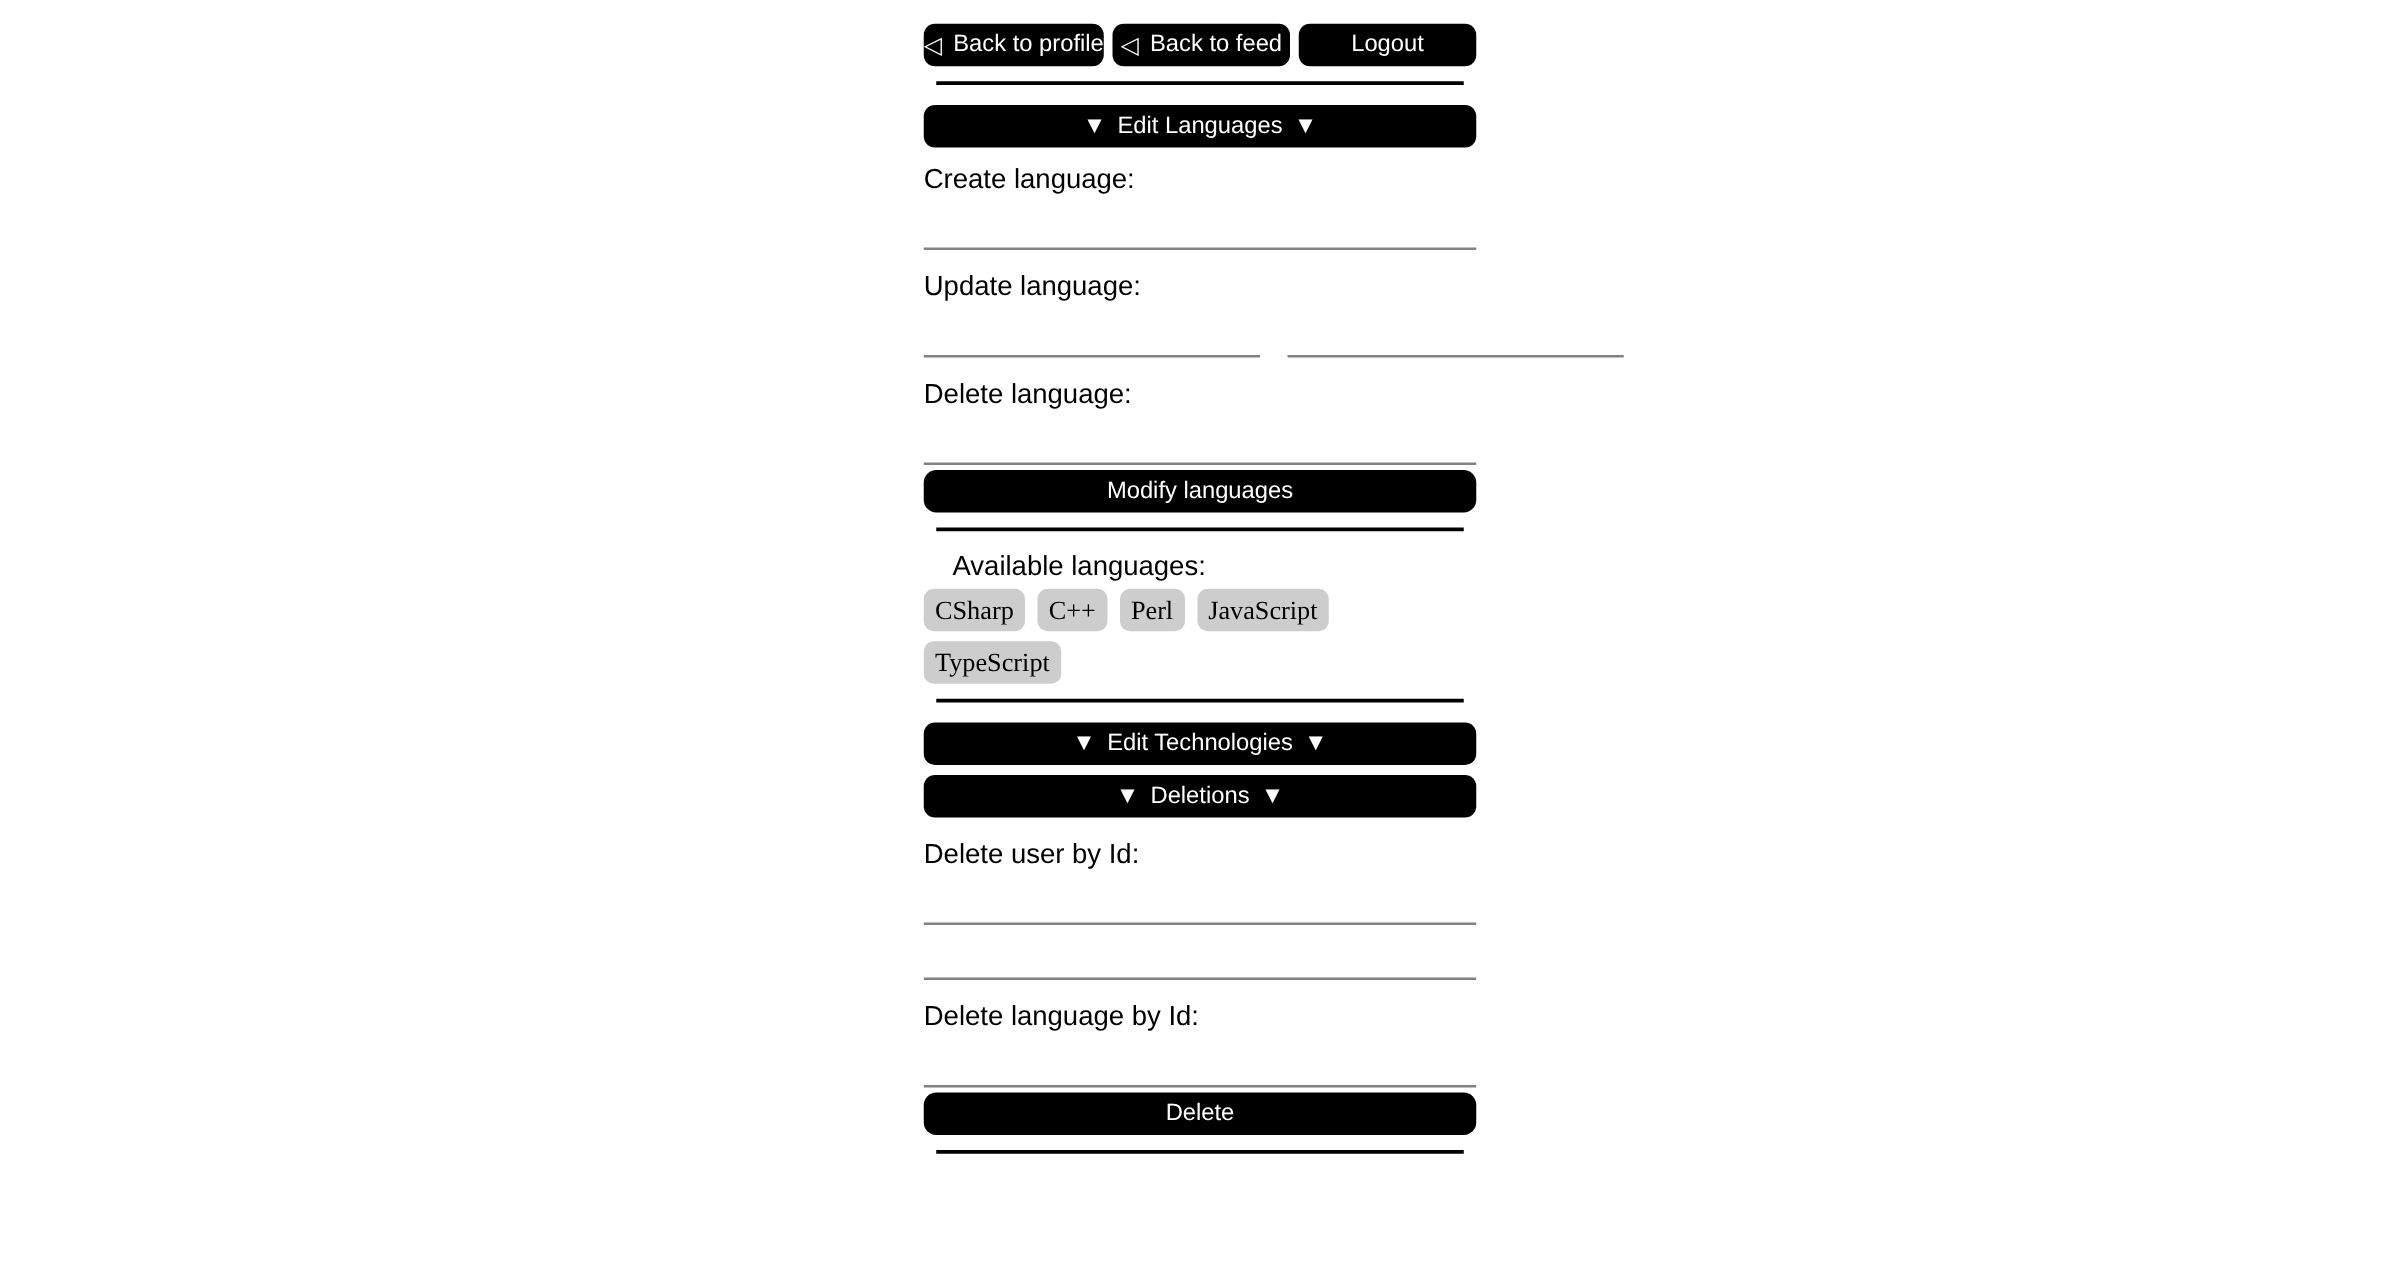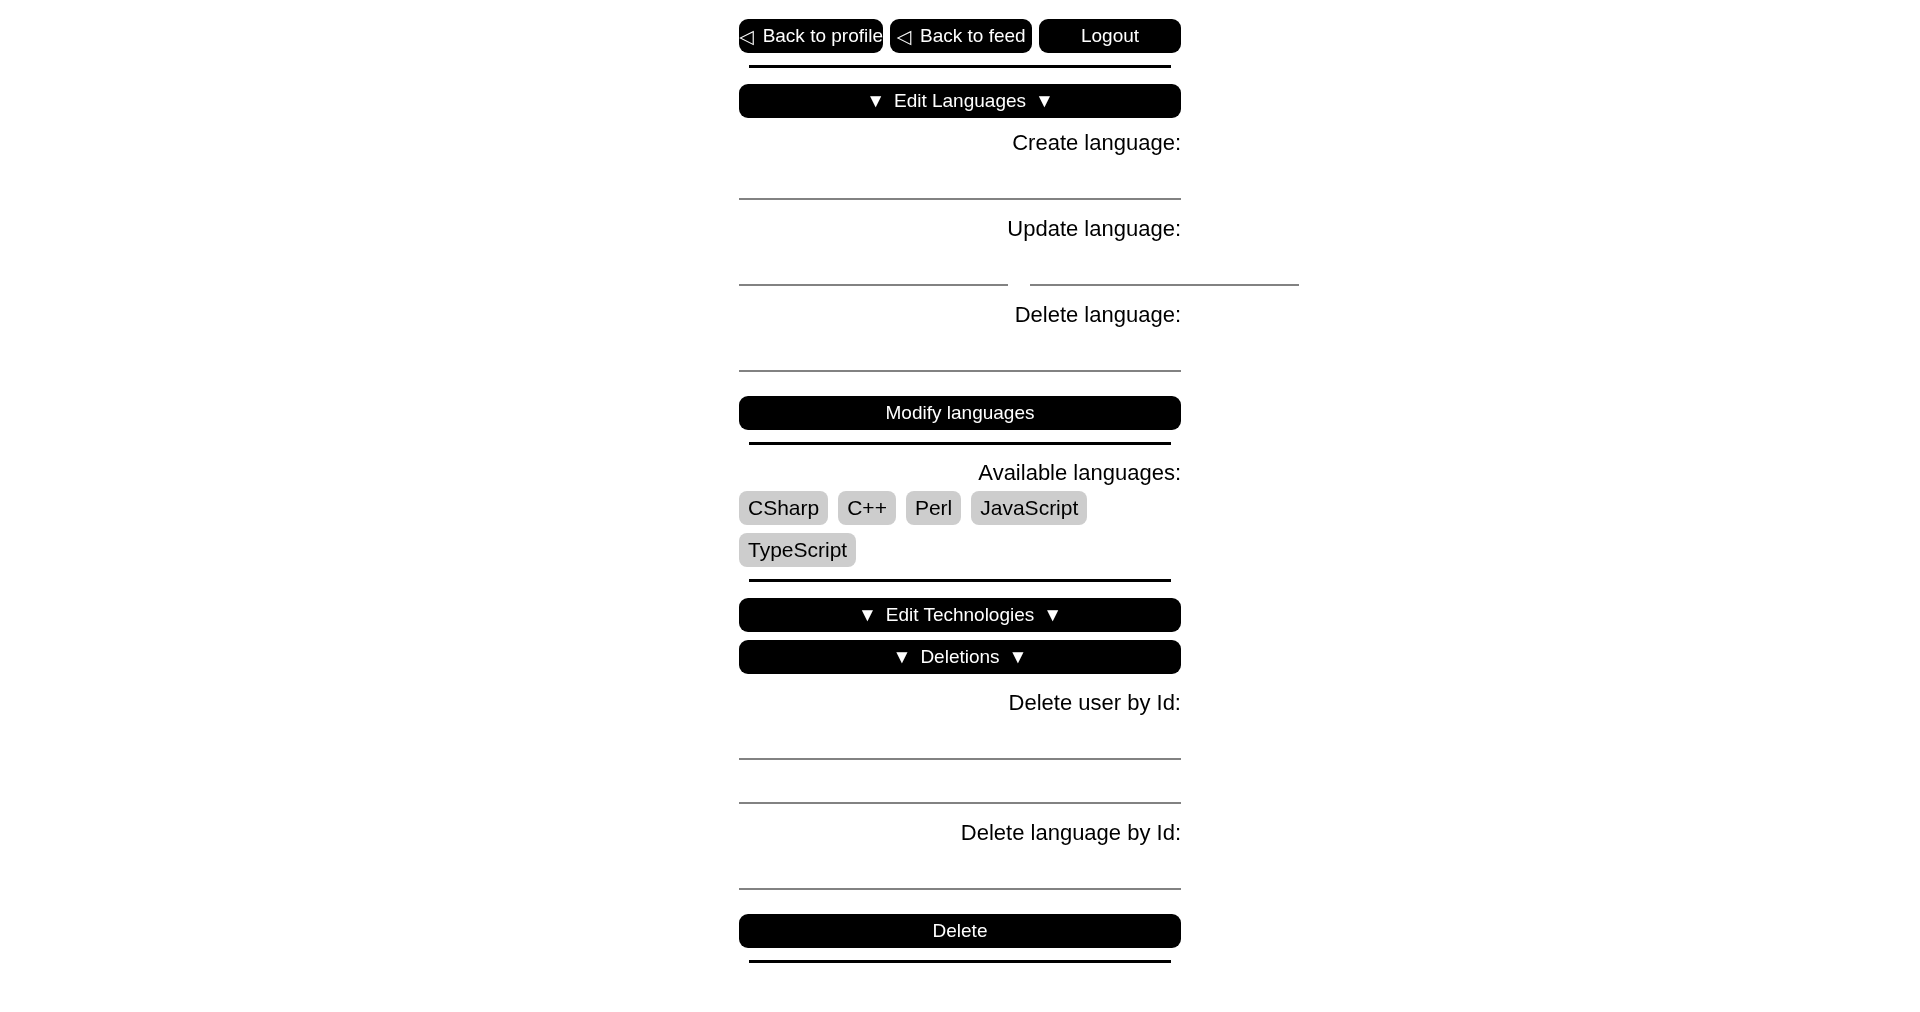"Create language:" .field-label { text-align: right -> none }
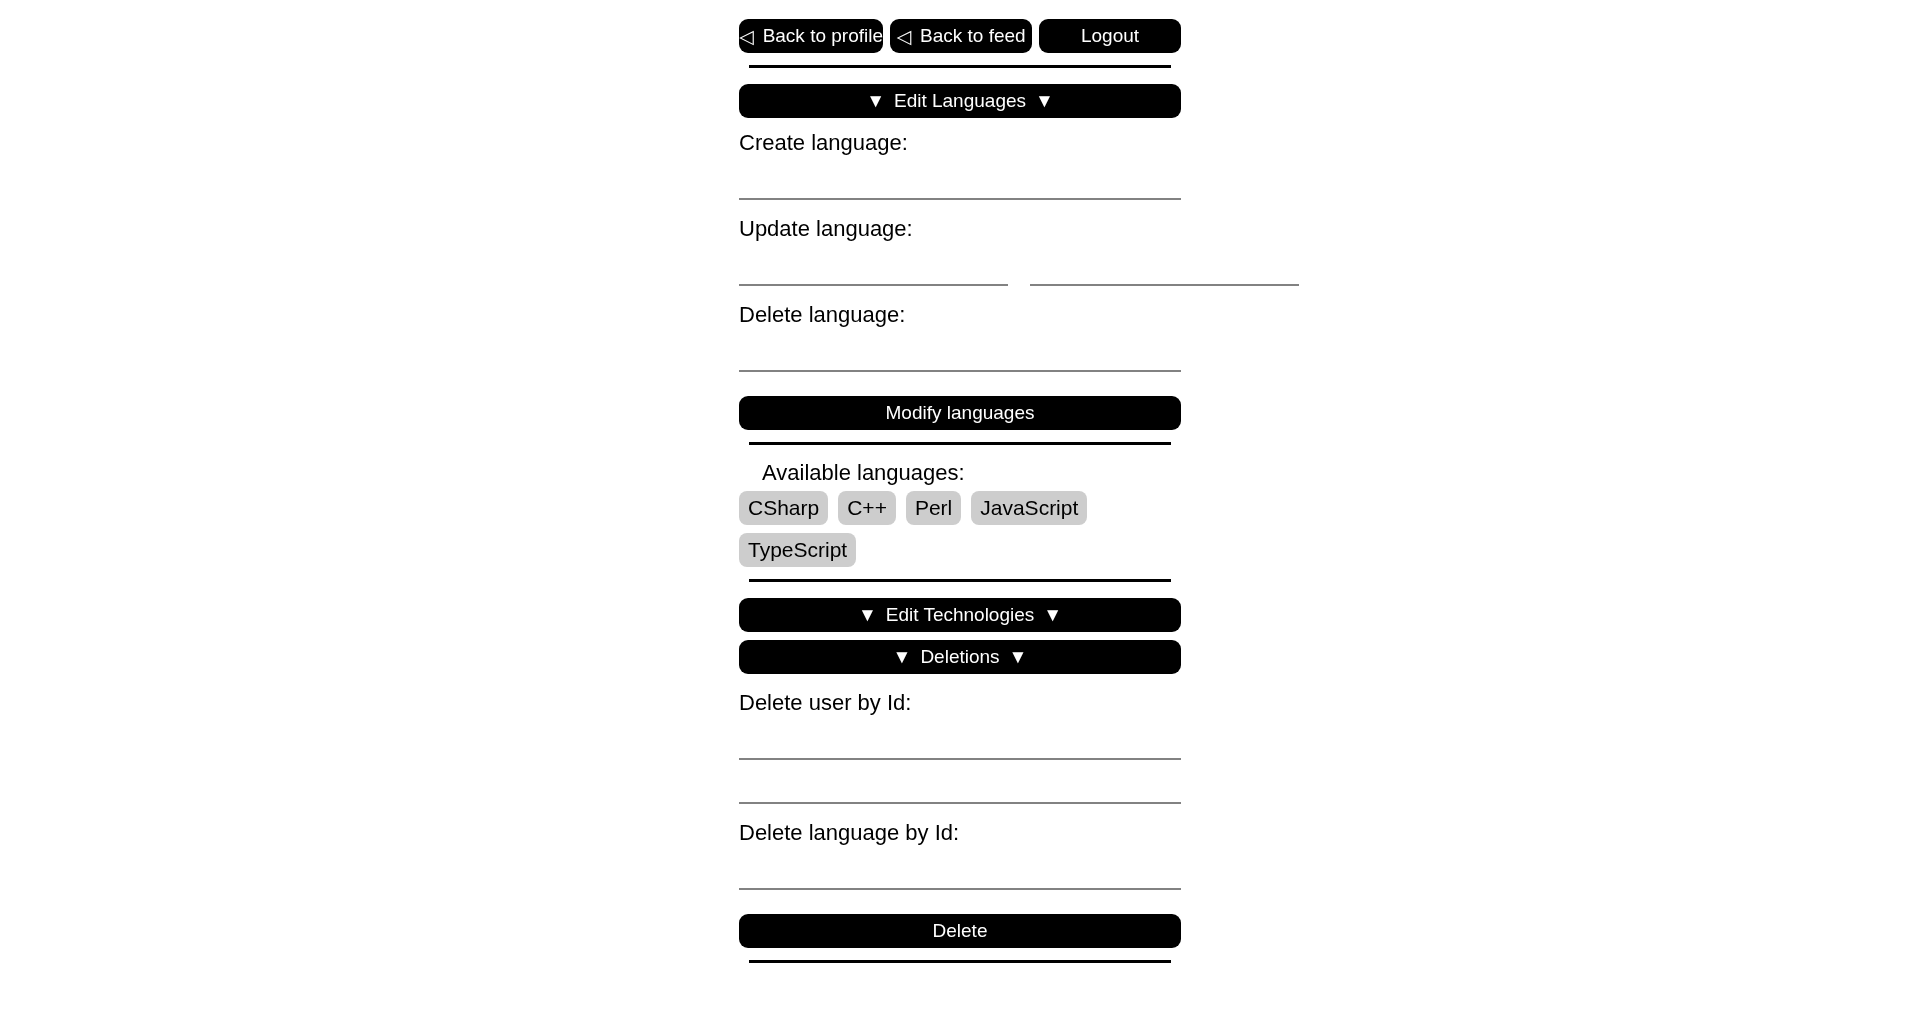"Modify languages" .btn-action { border-radius: none -> 10px; margin-top: 24px -> 4px }
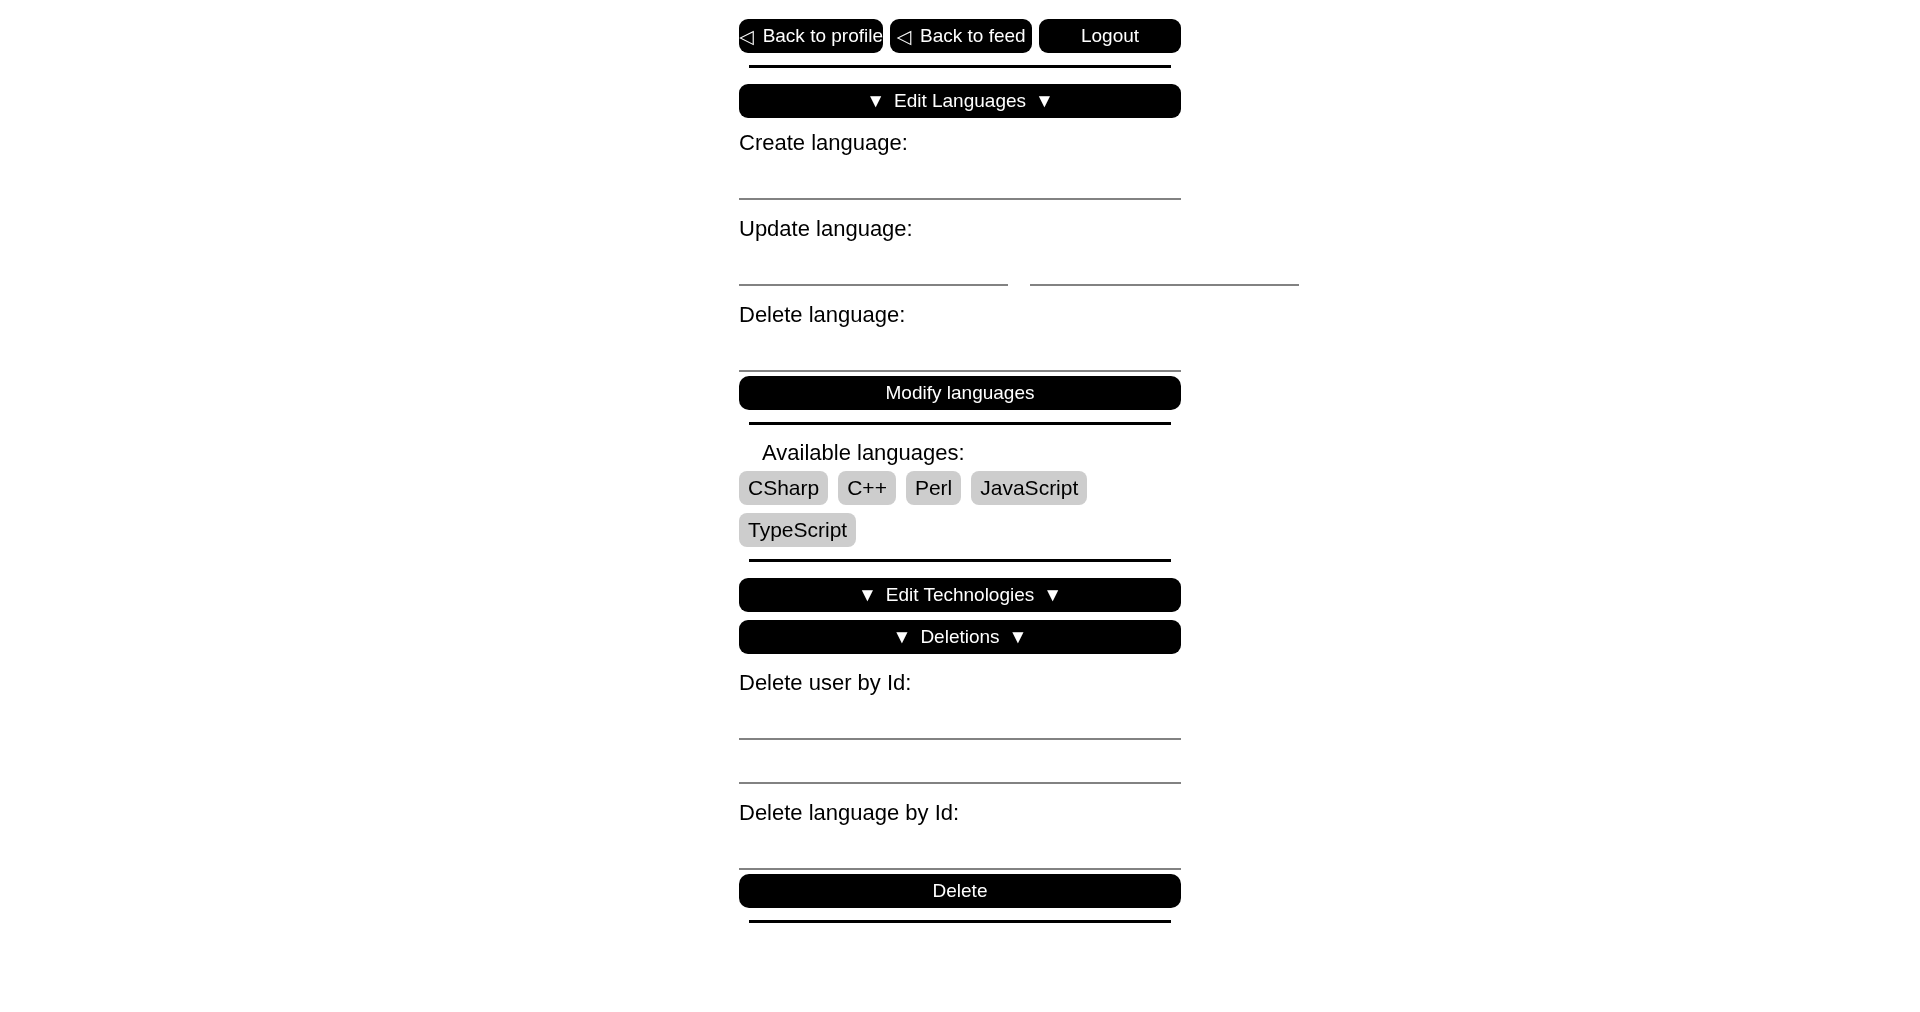"CSharp" .tag { font-family: none -> Liberation Serif, serif }
